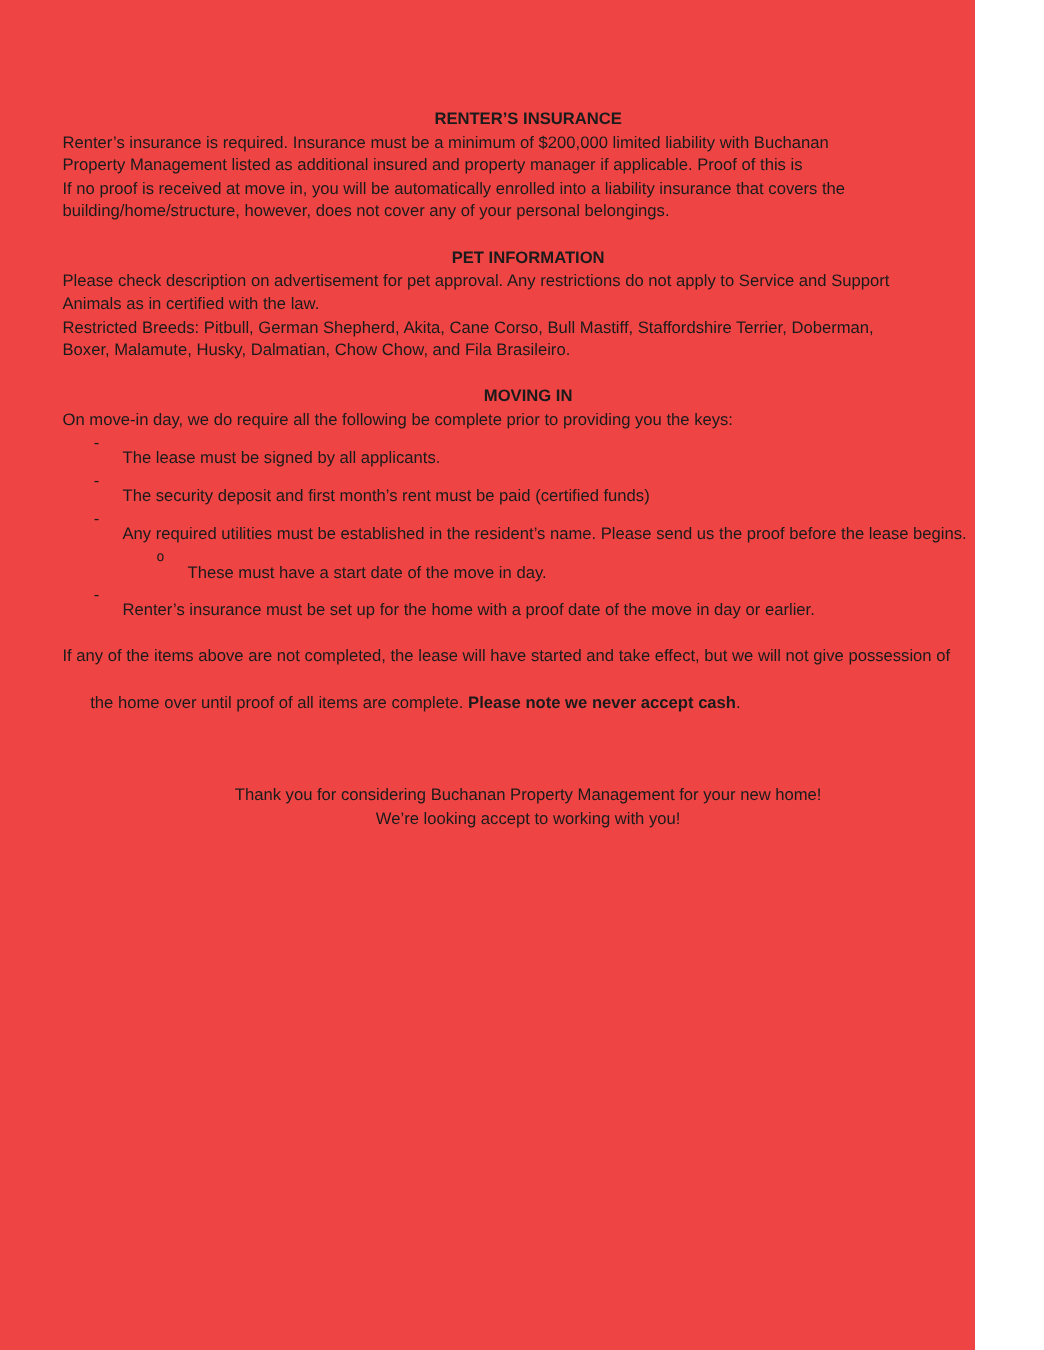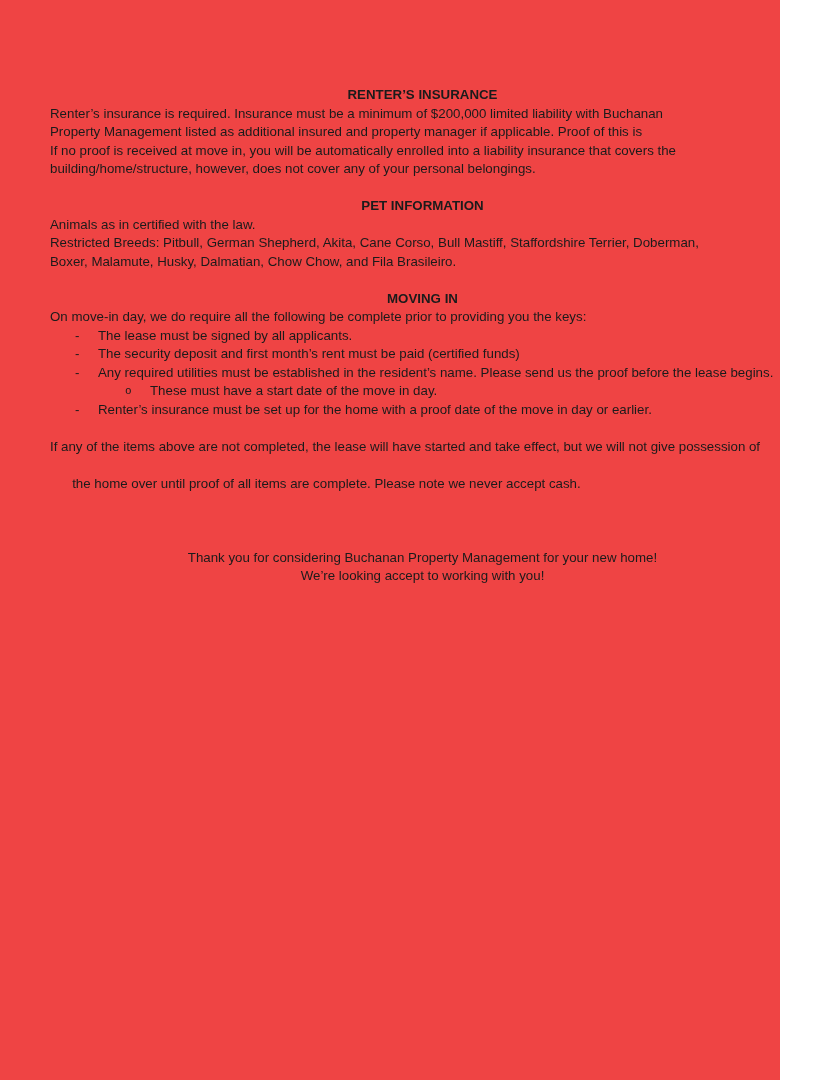"Please check description on" div.line { html: none -> <div>Please check description on advertisement for pet approval. Any restrictions do not apply to Service and Support</div> }
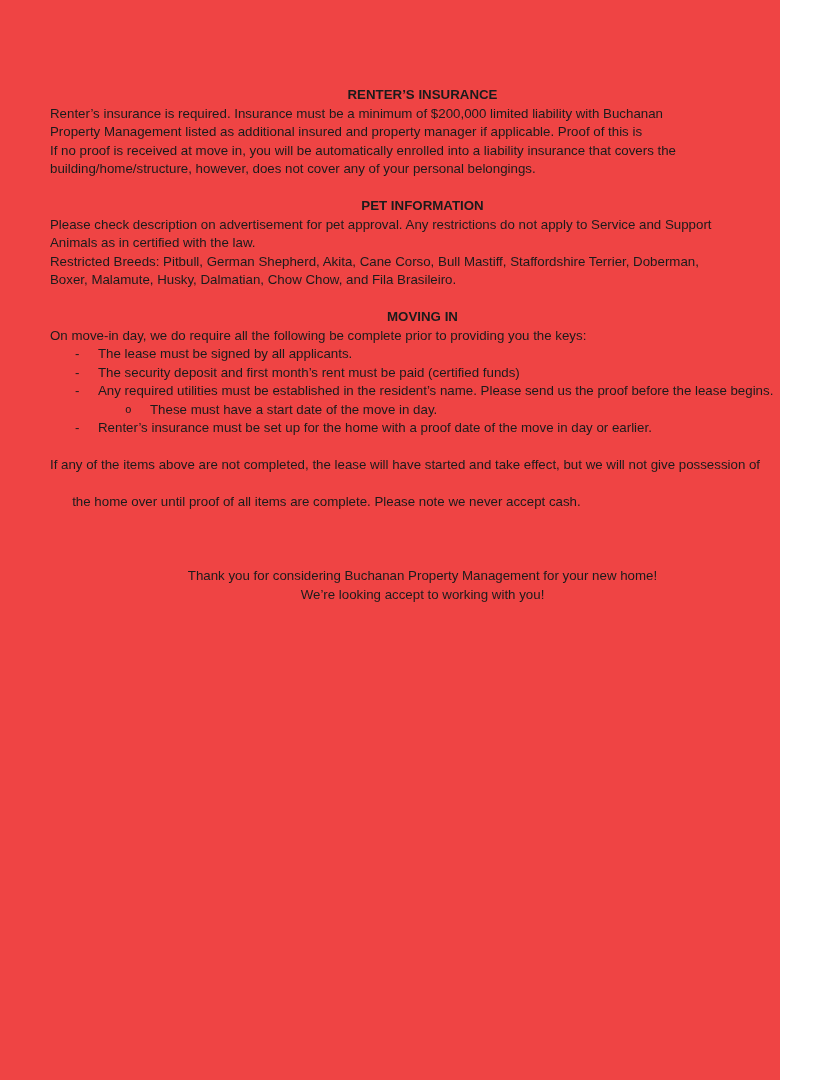"The lease must be signed" .bullet-row .bullet-text { margin-top: none -> 12px }
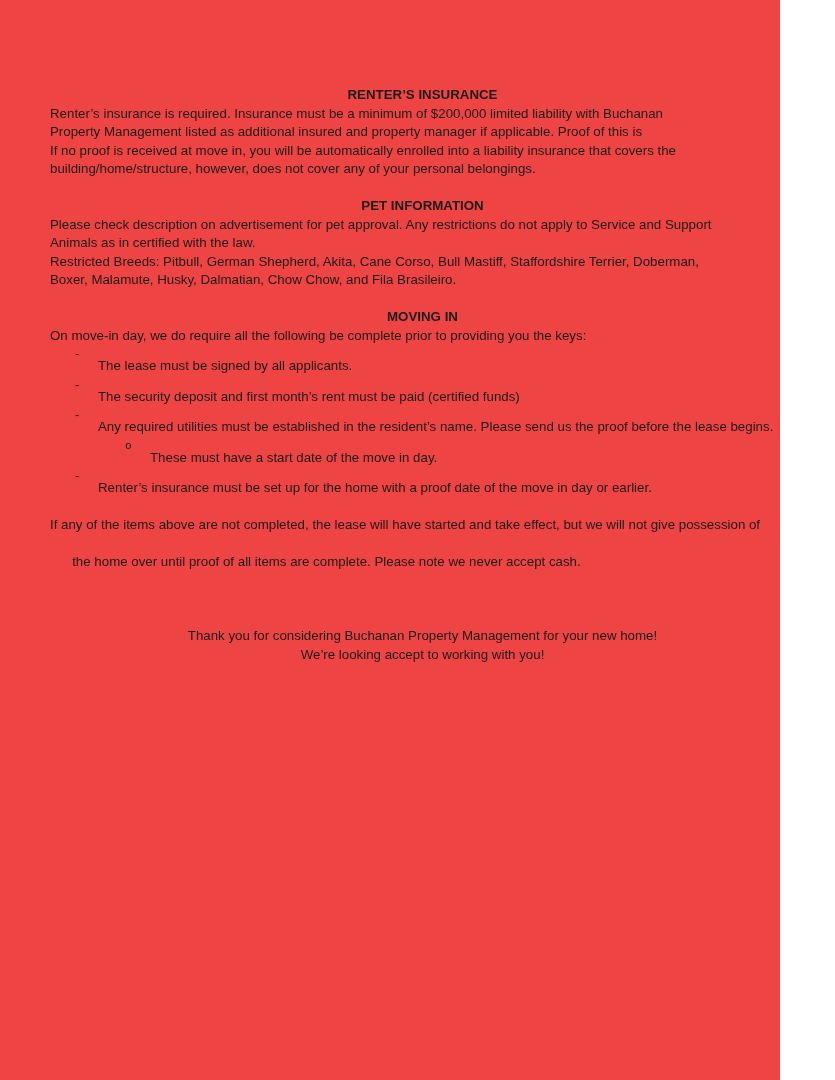"Please note we never accept" .closing-bold { font-weight: 400 -> 700 }
